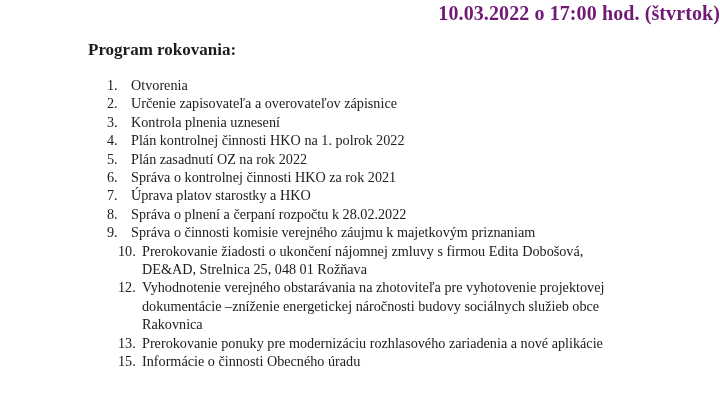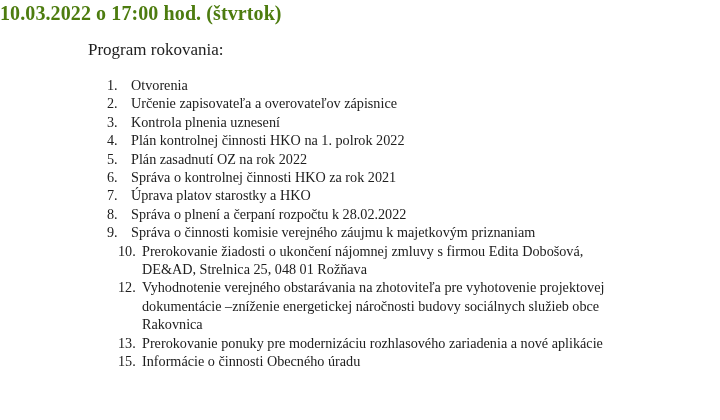"10.03.2022 o 17:00 hod. (štvrtok)" .heading-date { color: #4d7c0f -> #701a75; text-align: left -> right }
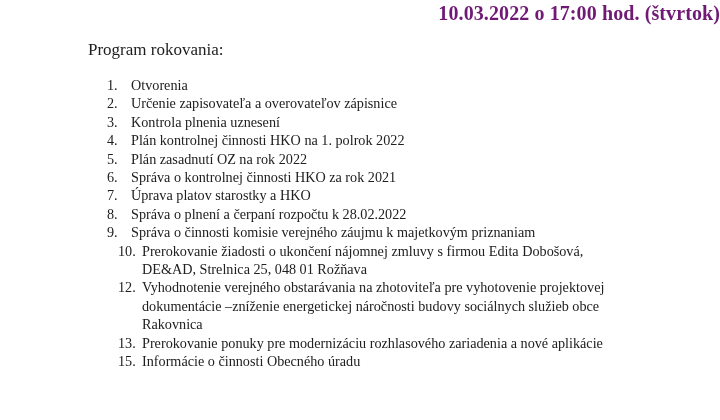"Program rokovania:" .program-title { font-weight: normal -> bold }
